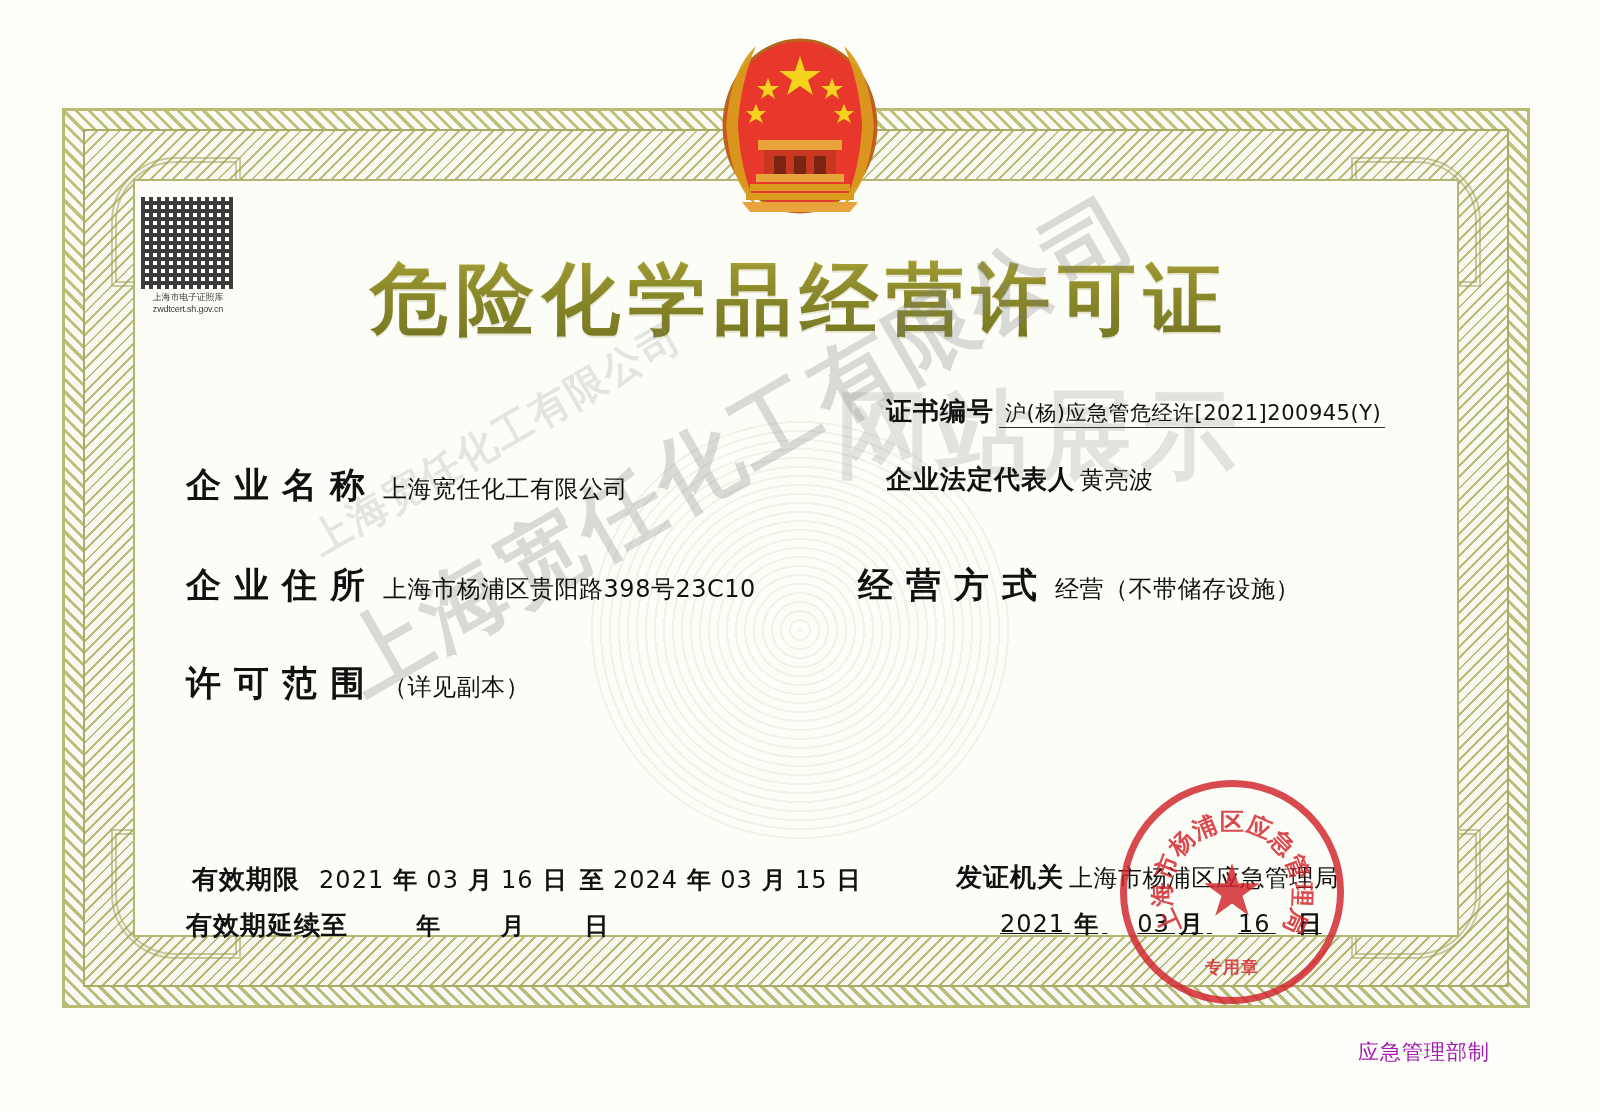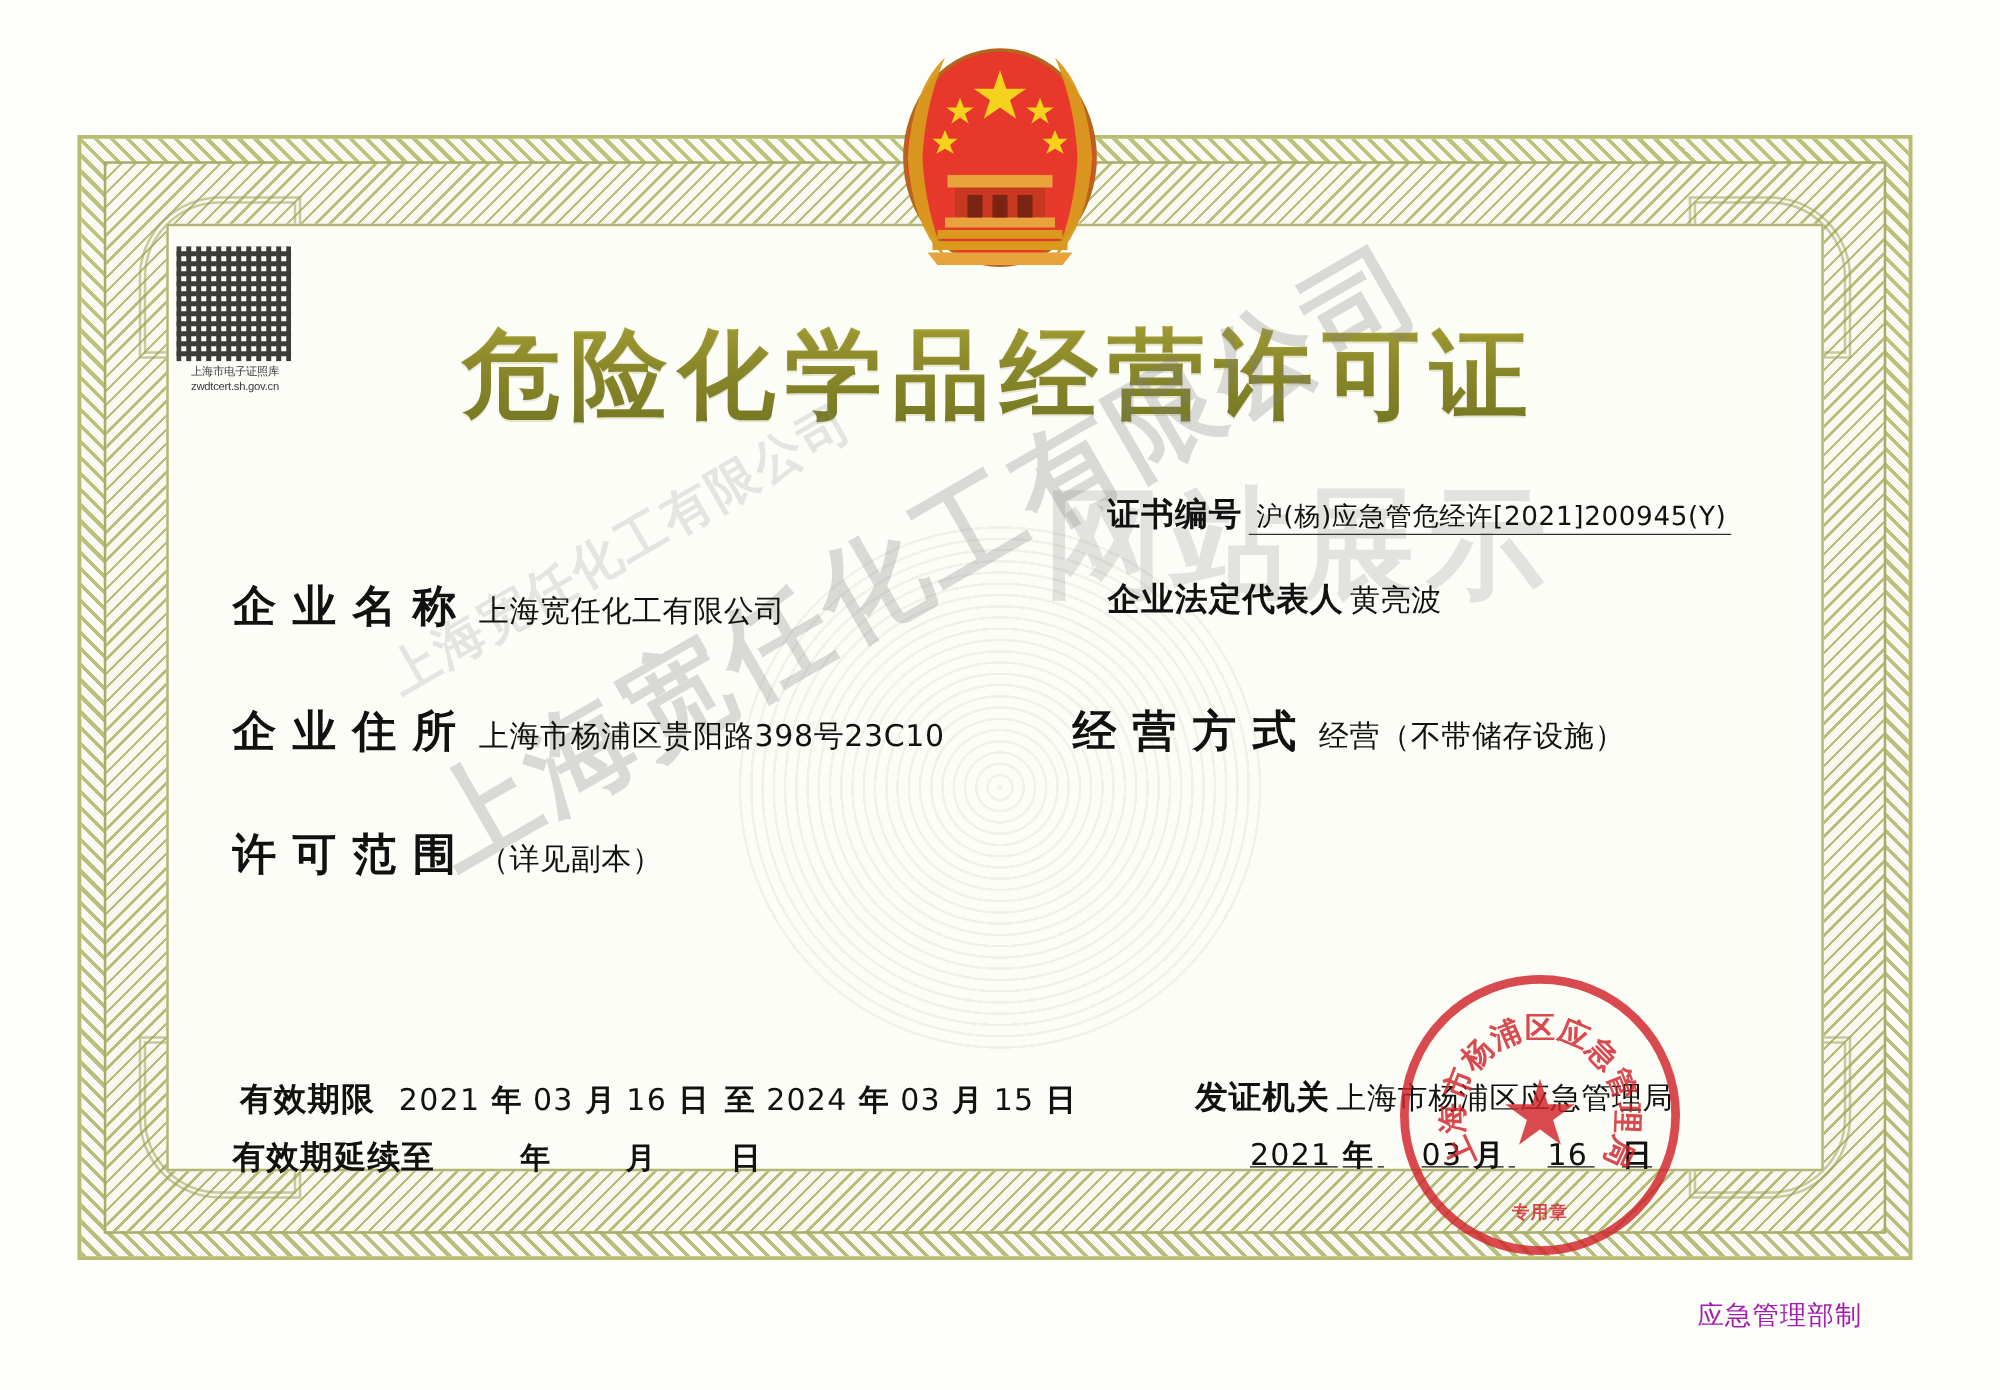"专用章" .seal-bottom { font-size: 14px -> 17px }
